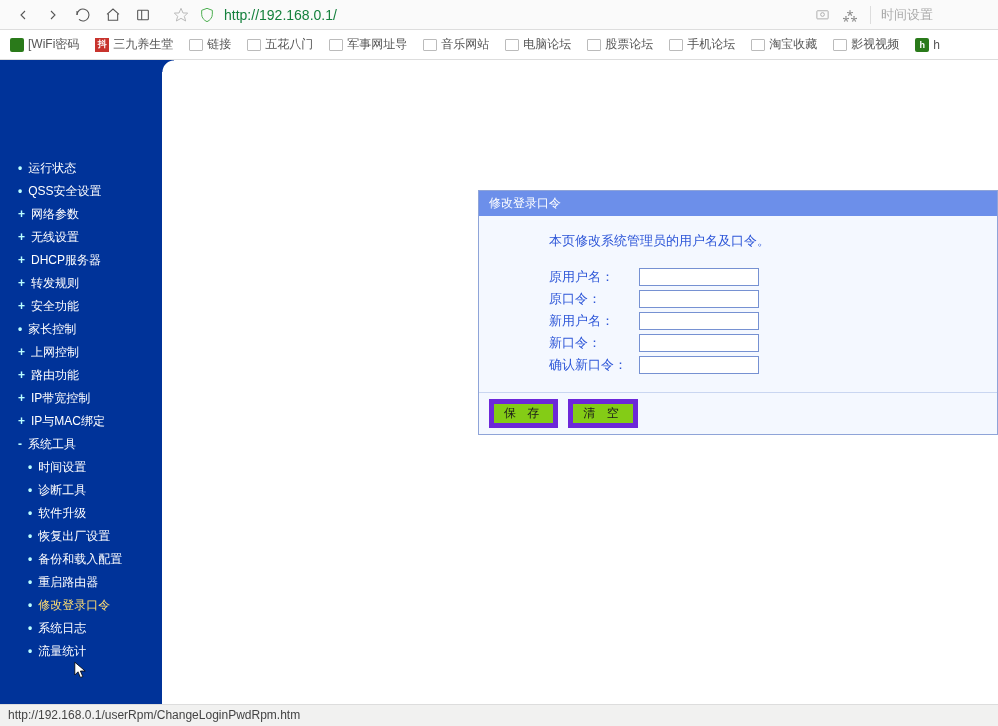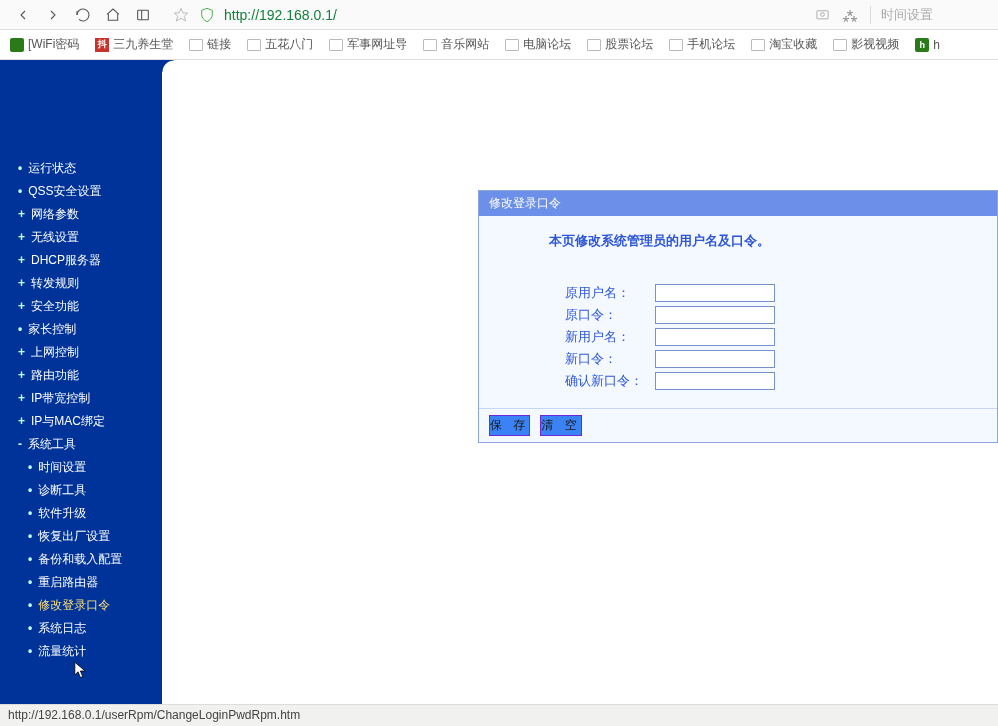"本页修改系统管理员的用户名及口令。" .panel-desc { font-weight: bold -> none; margin-bottom: 34px -> 18px }
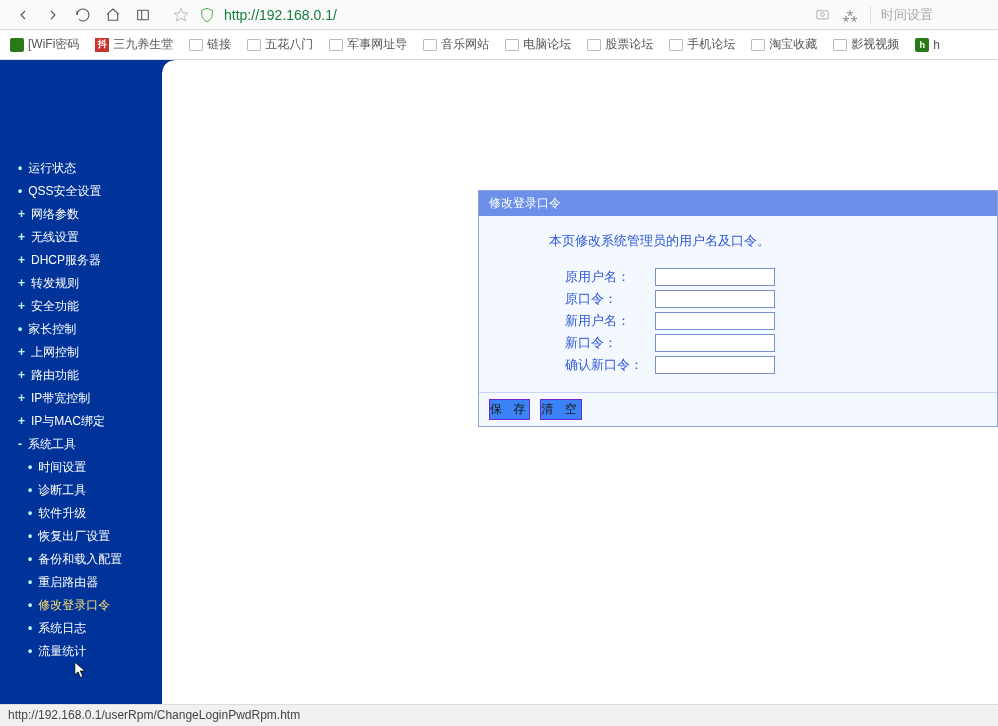"原用户名：" .form-label { margin-left: 16px -> none }
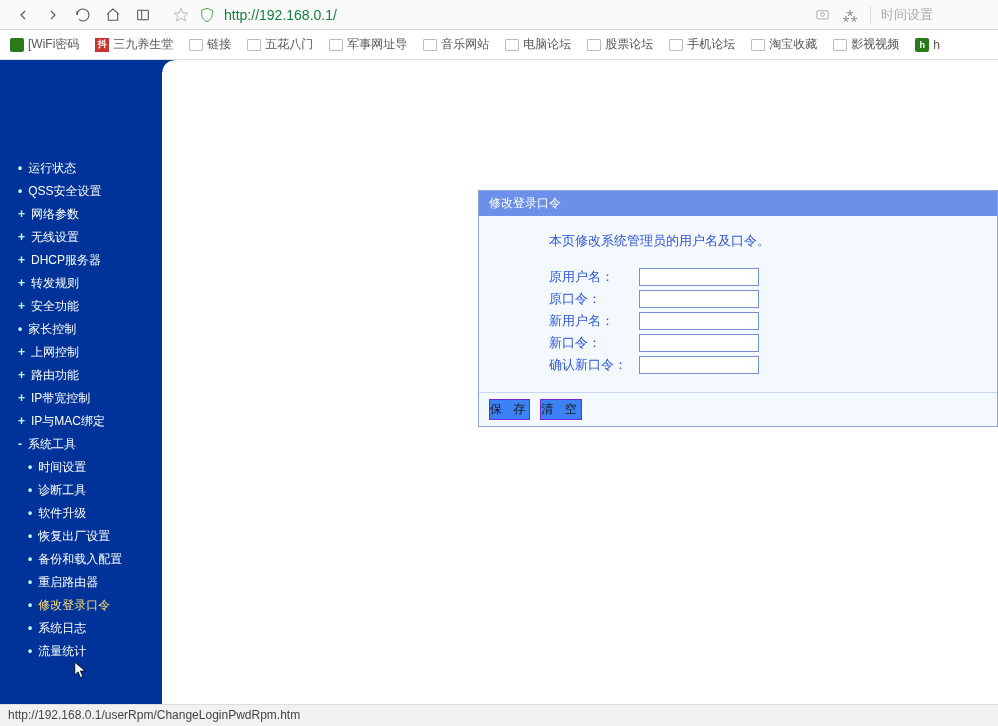"保 存" .btn { background: #3b82f6 -> #84cc16; border: 1px solid #6d28d9 -> 5px solid #6d28d9; padding: 1px 0 -> 1px 10px }
